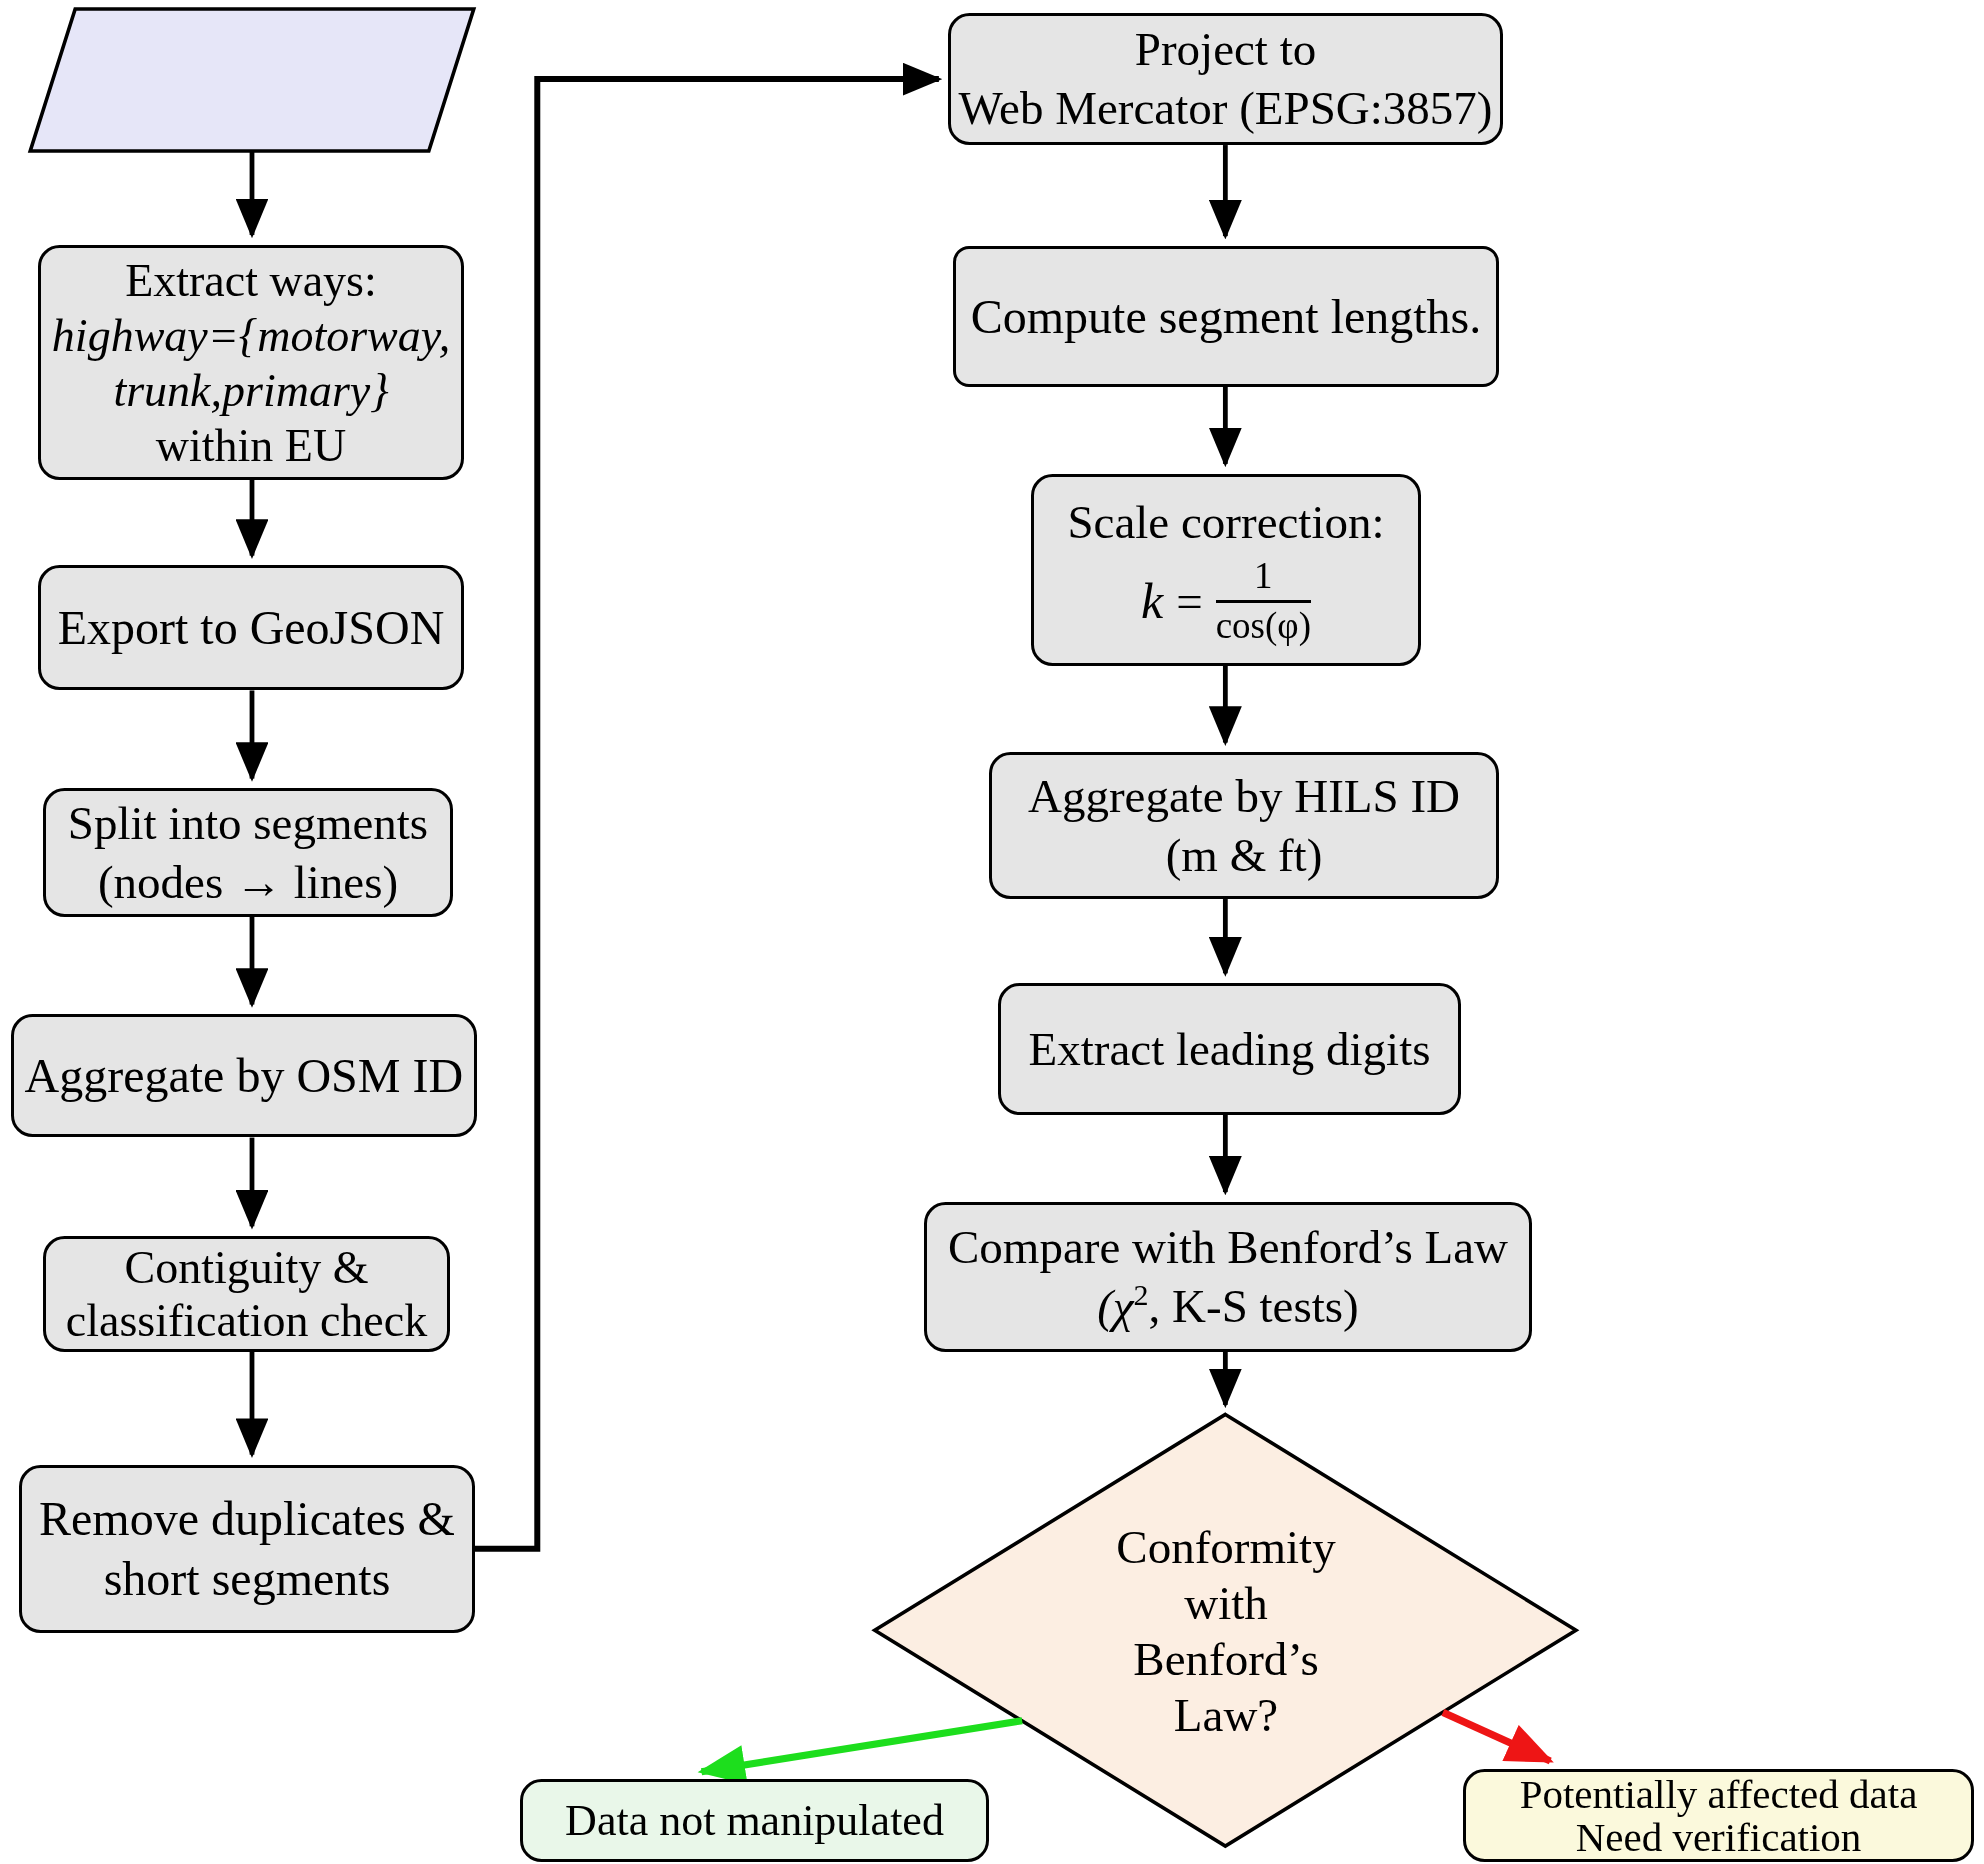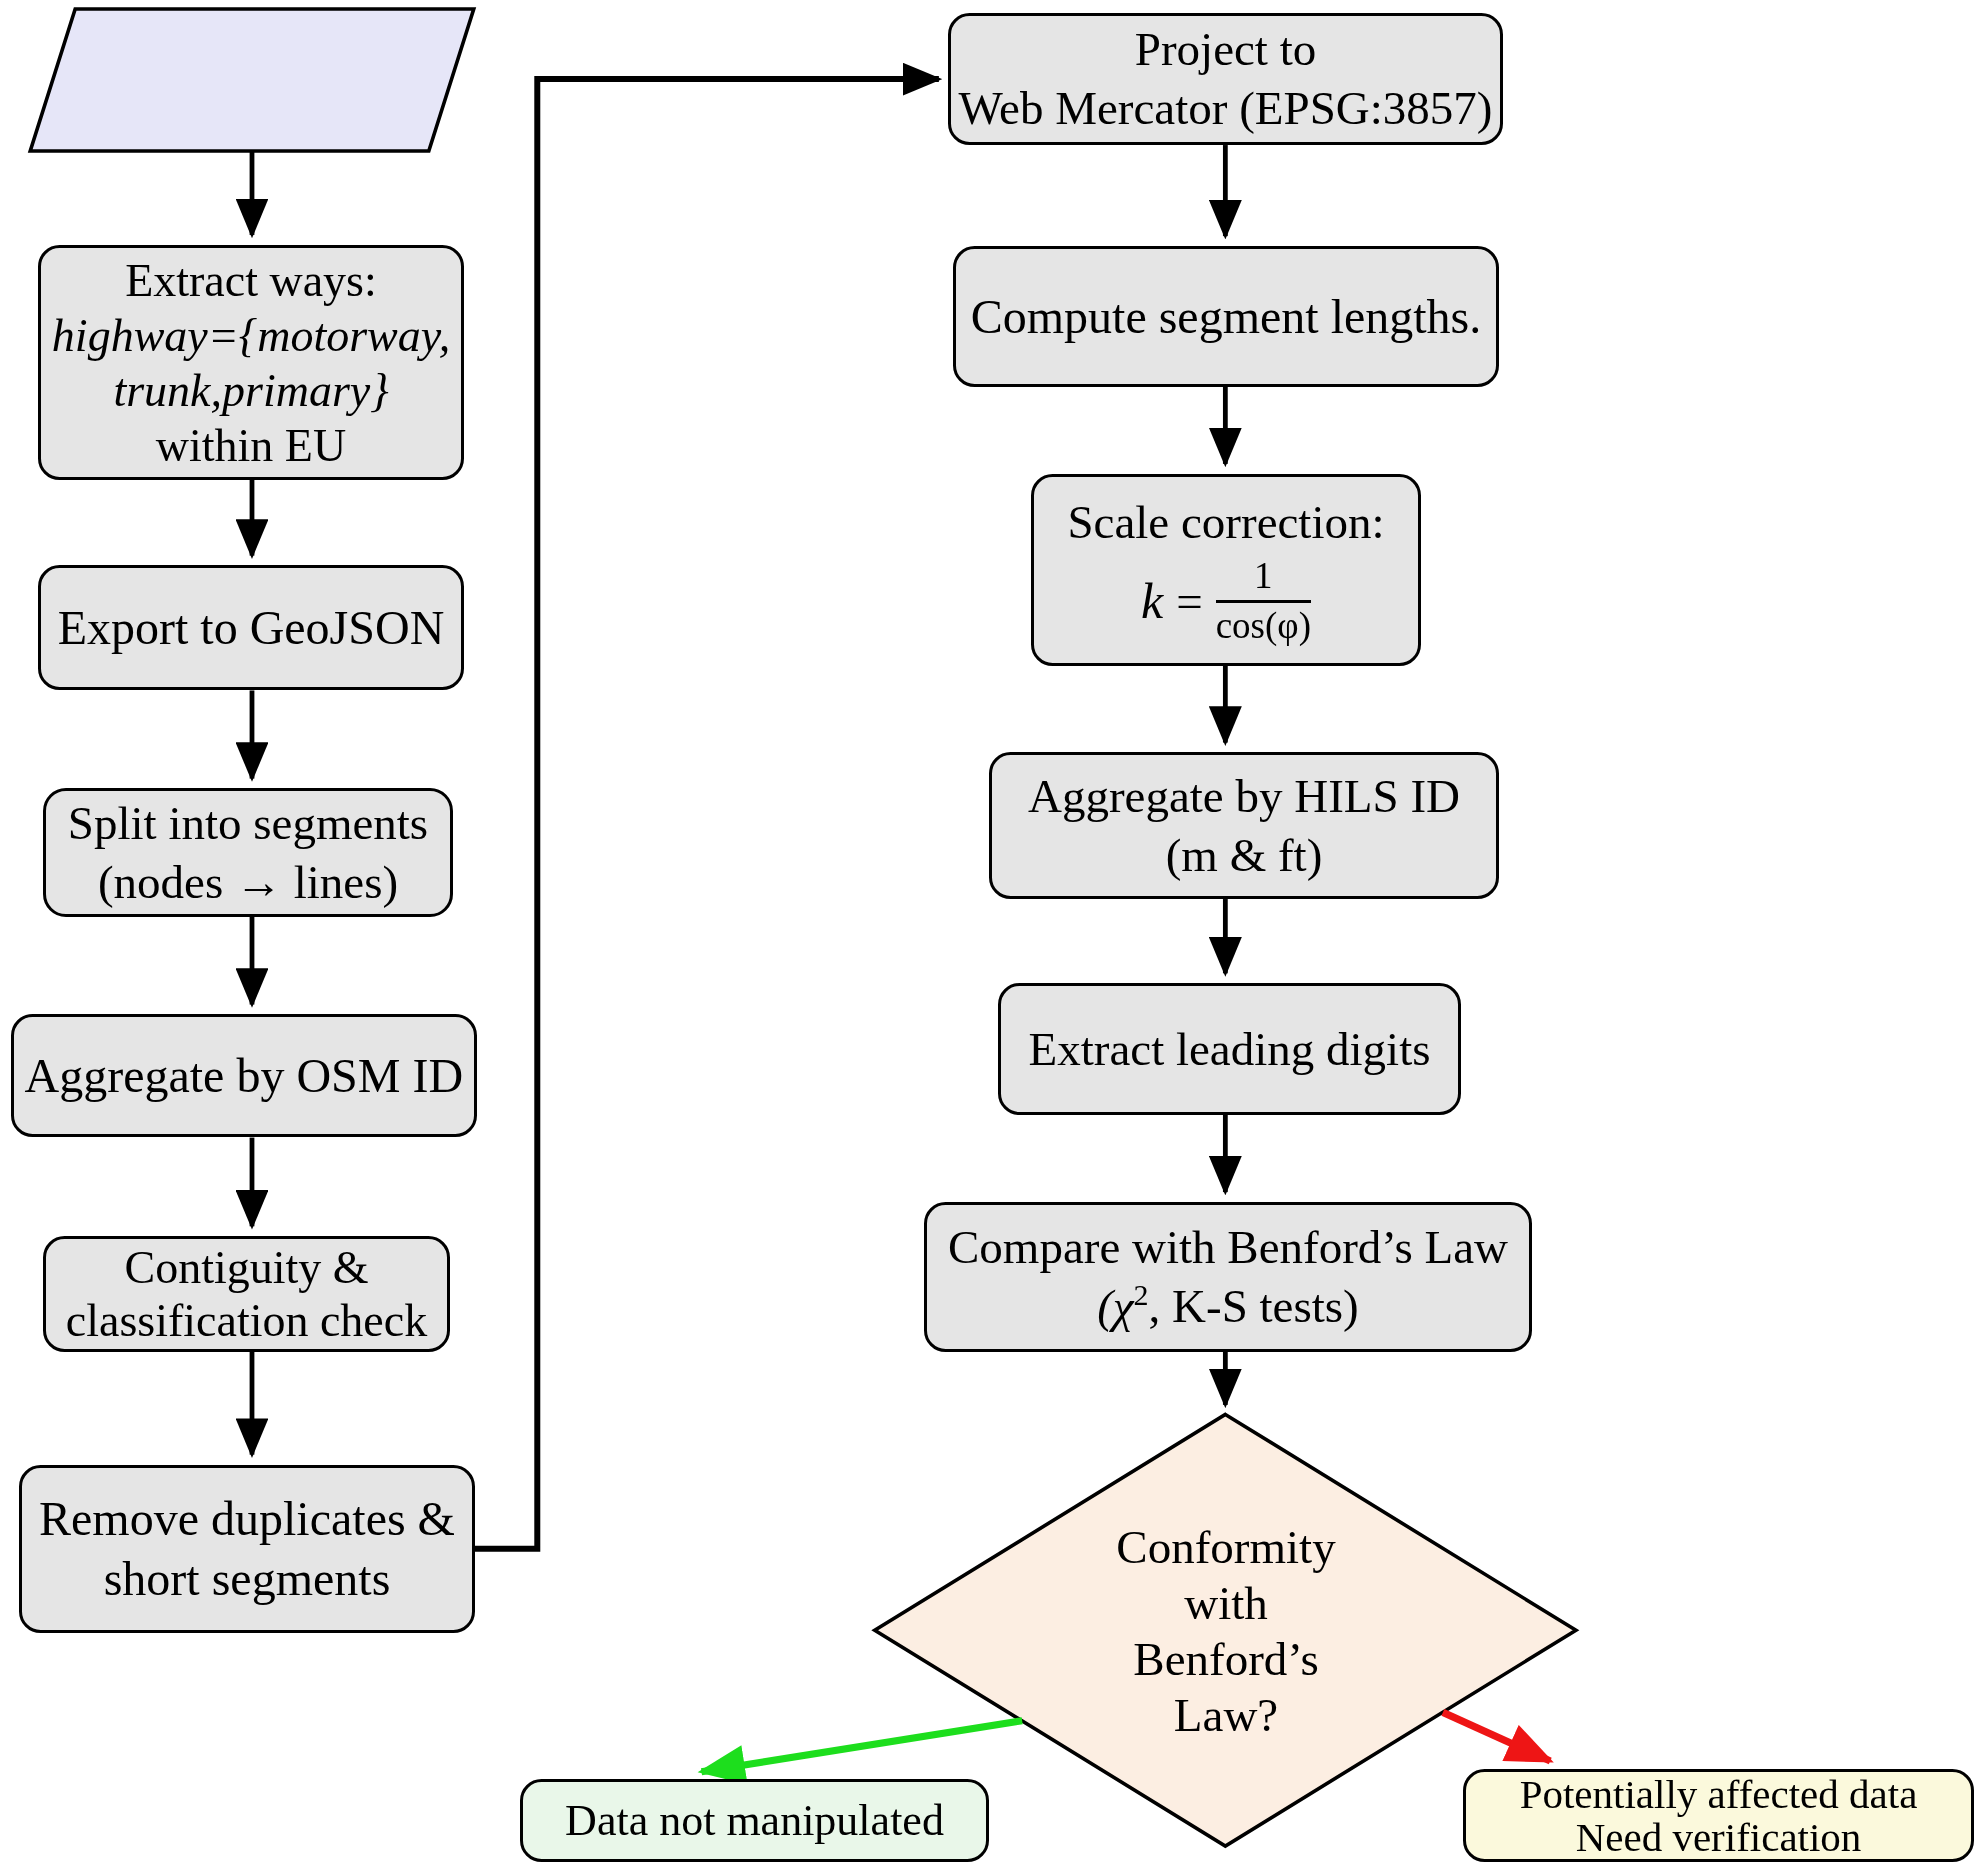"Compute segment lengths." .f-compute { border-radius: none -> 16px }
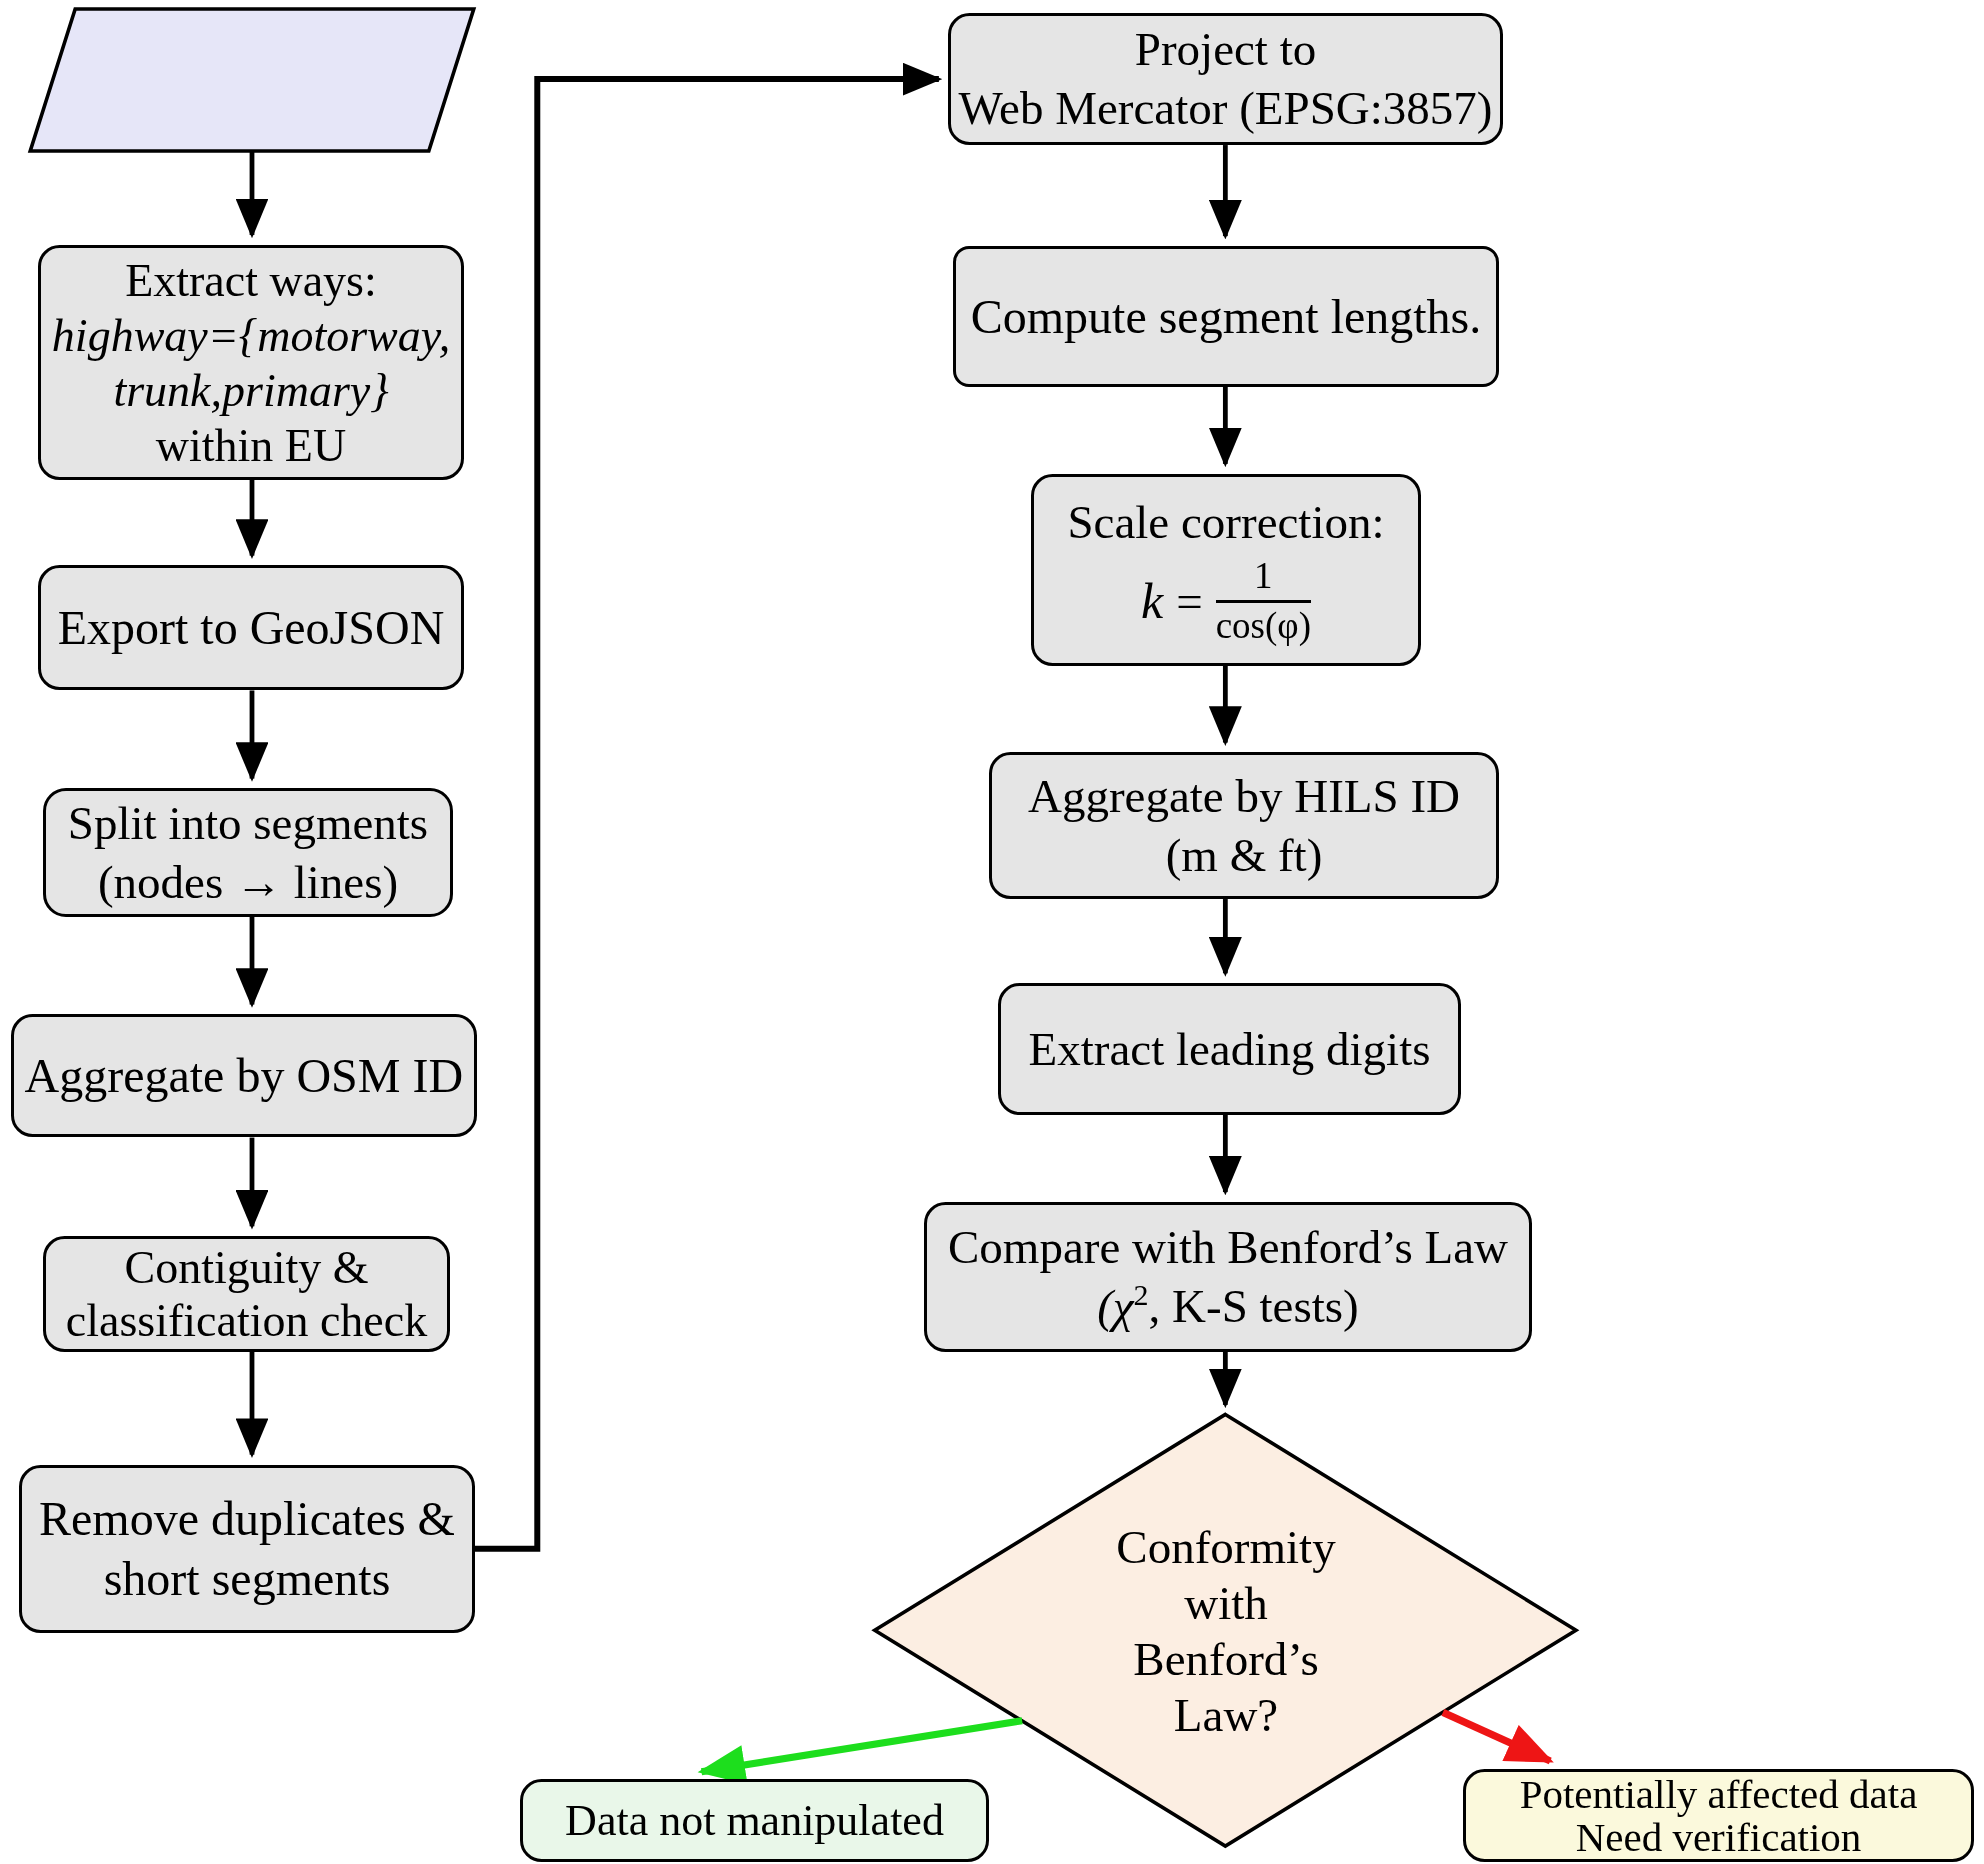"Split into segments" .f-split { border-radius: 23px -> none }
